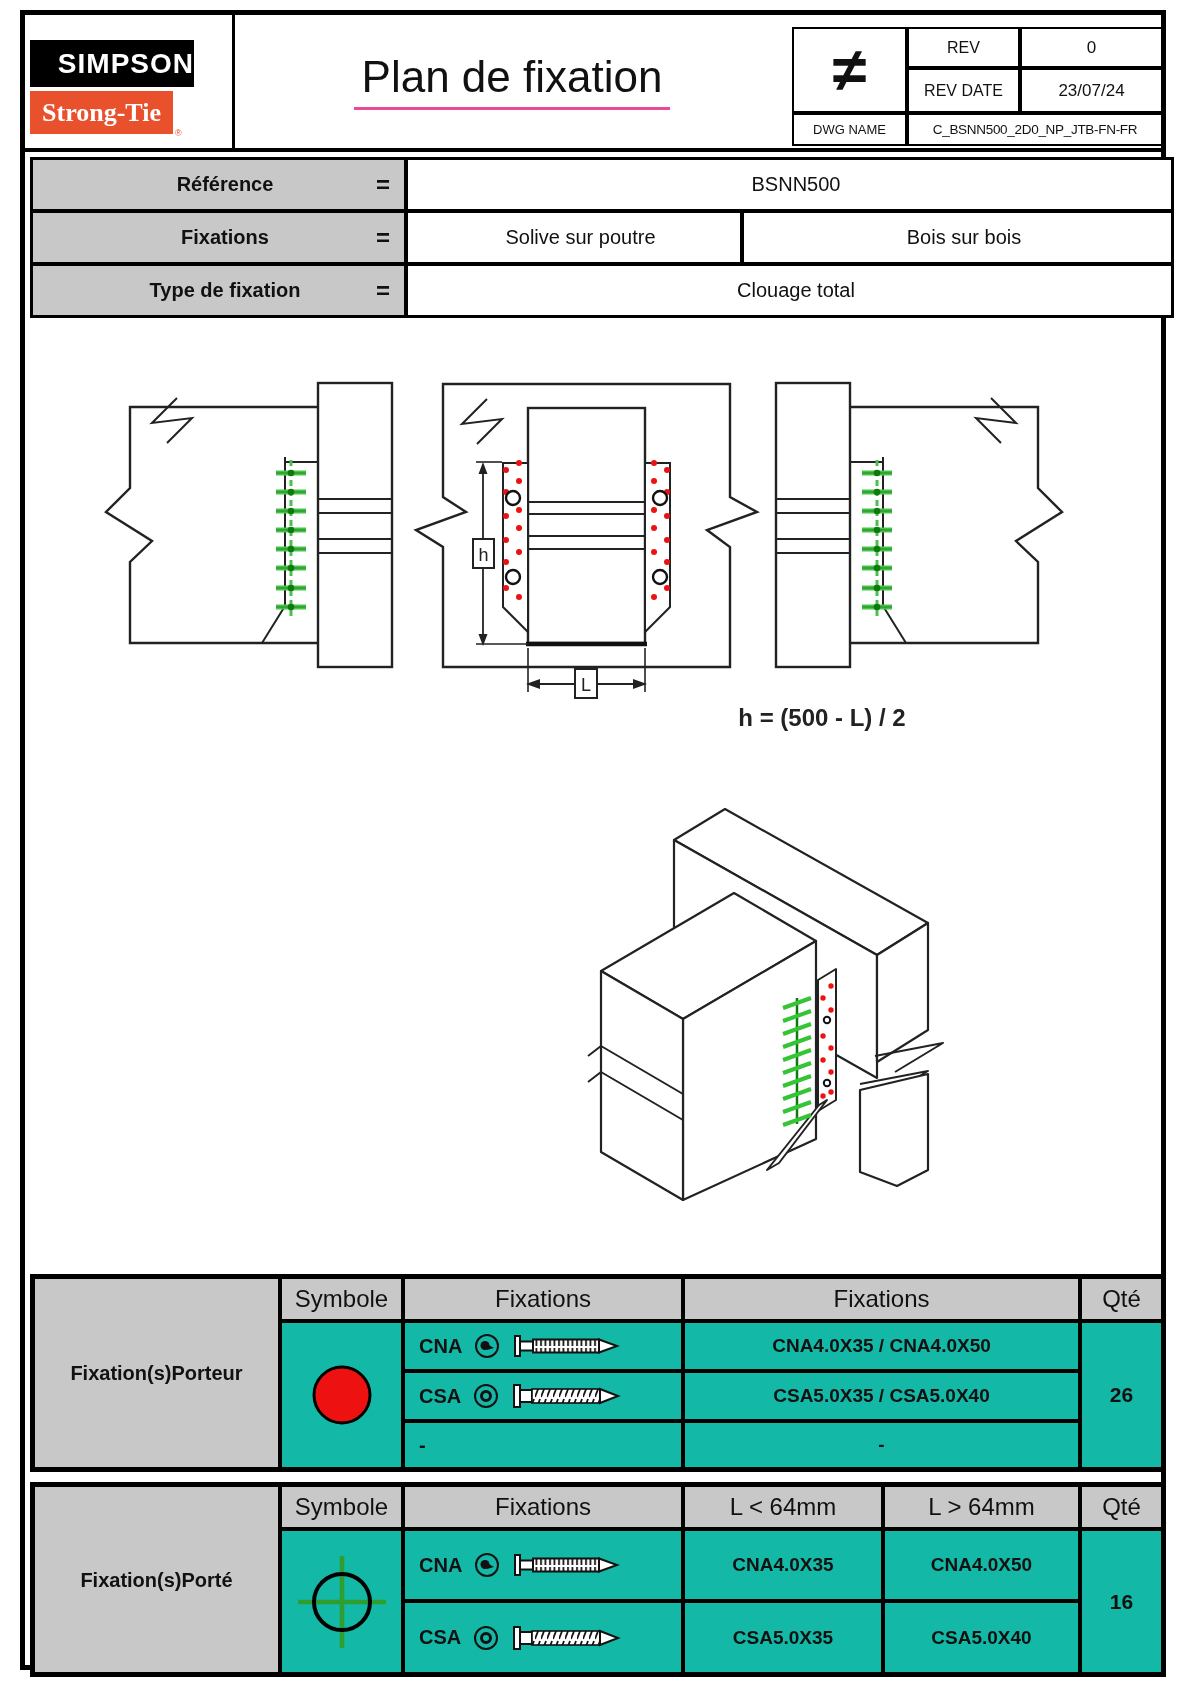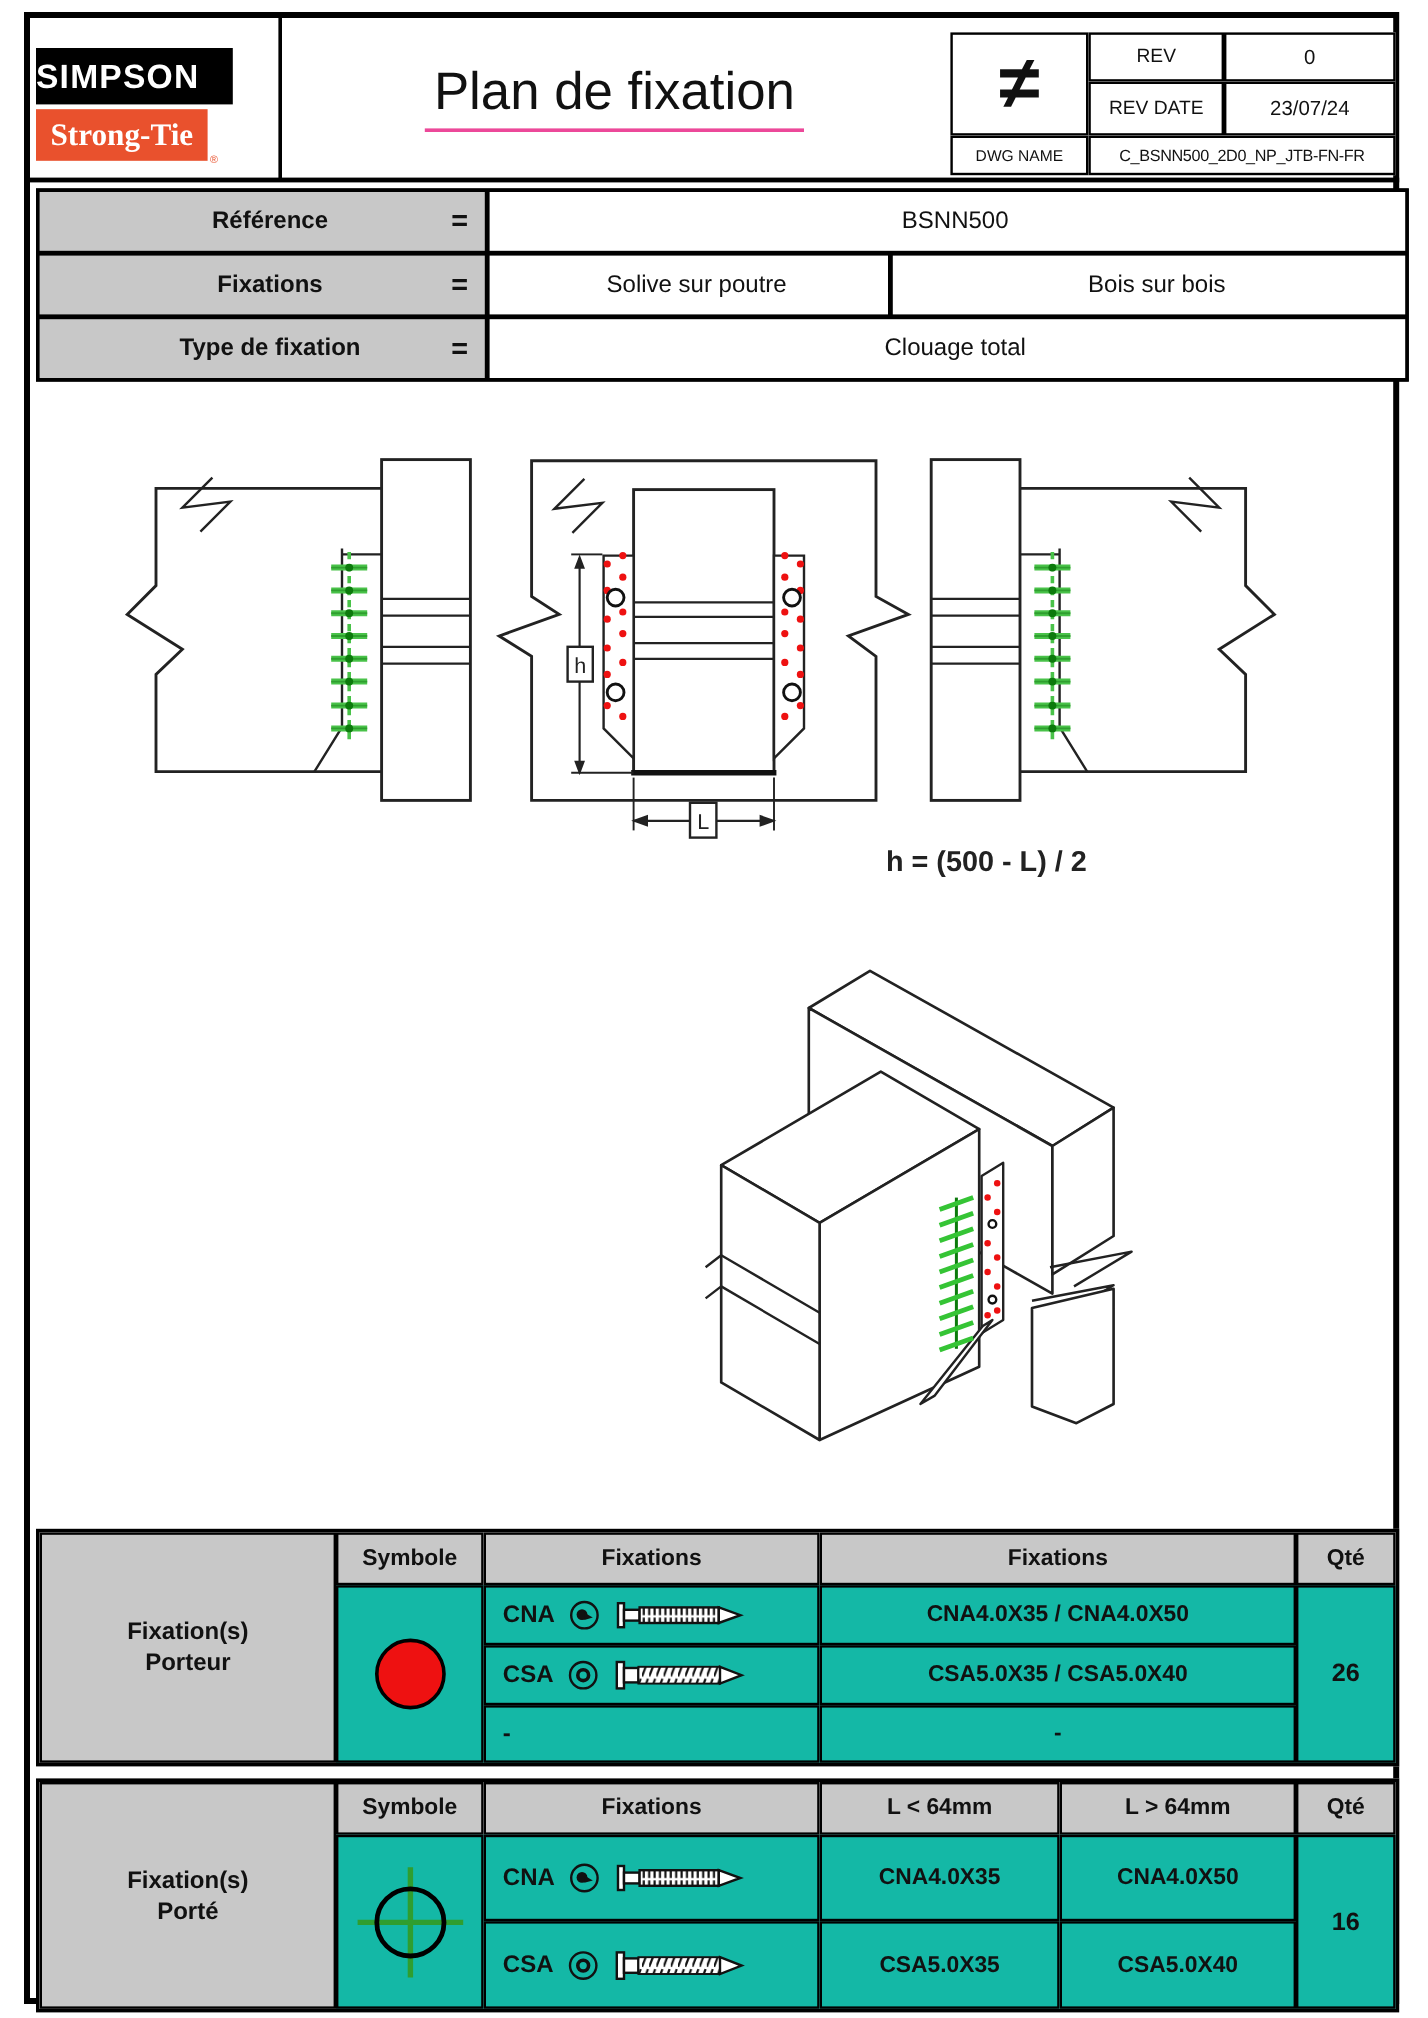"SIMPSON" .logo-black { justify-content: flex-start -> flex-end }
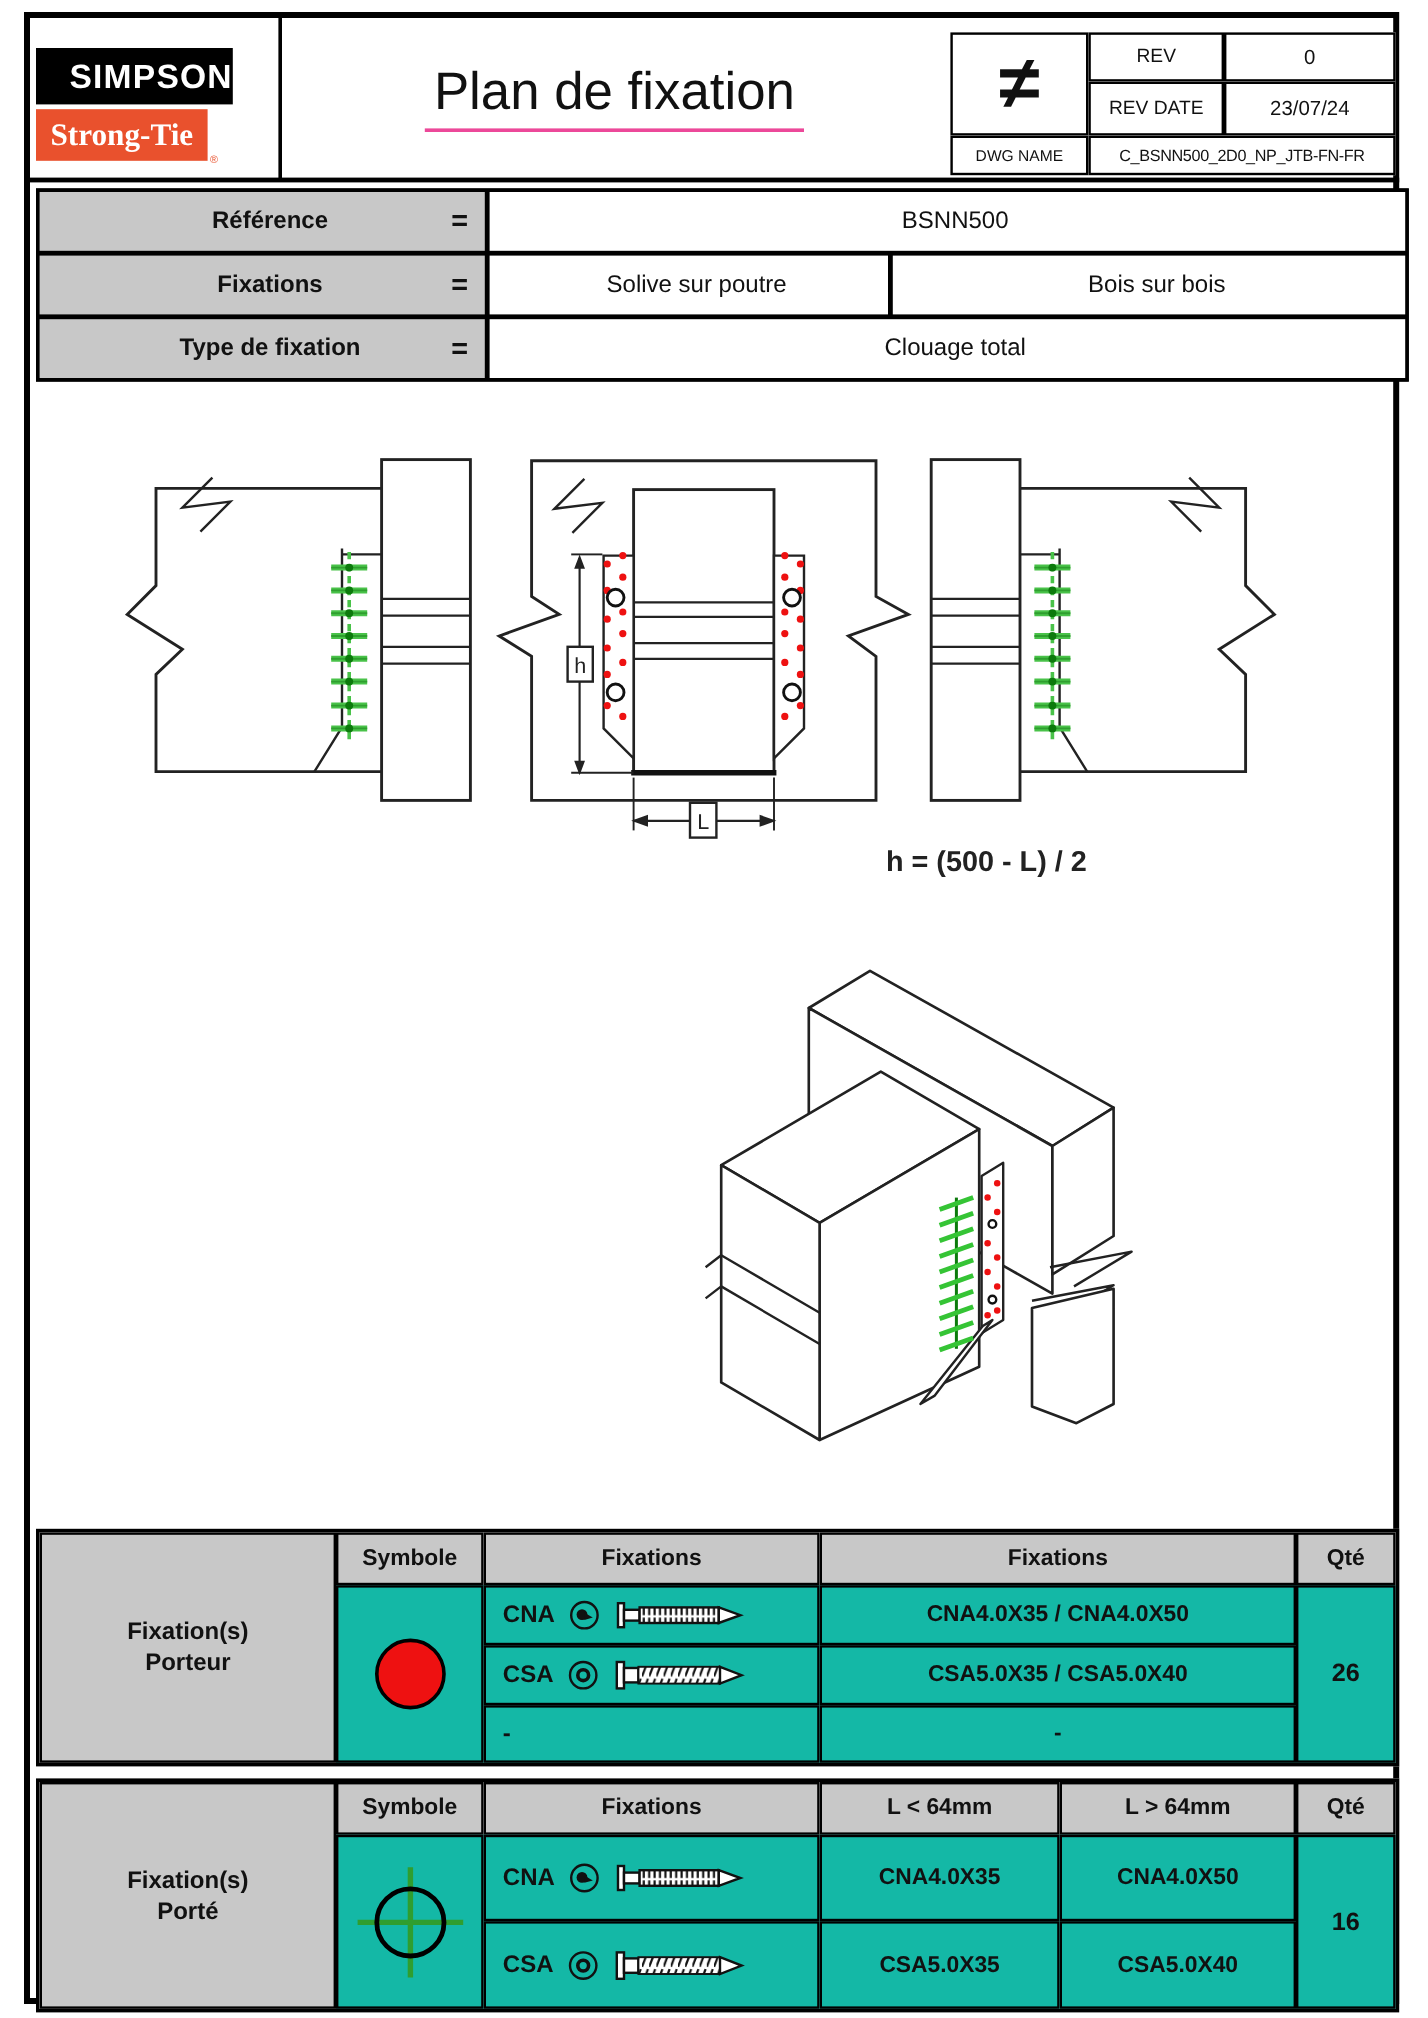"Symbole" .ghead { font-size: 19px -> 24px; font-weight: bold -> normal }
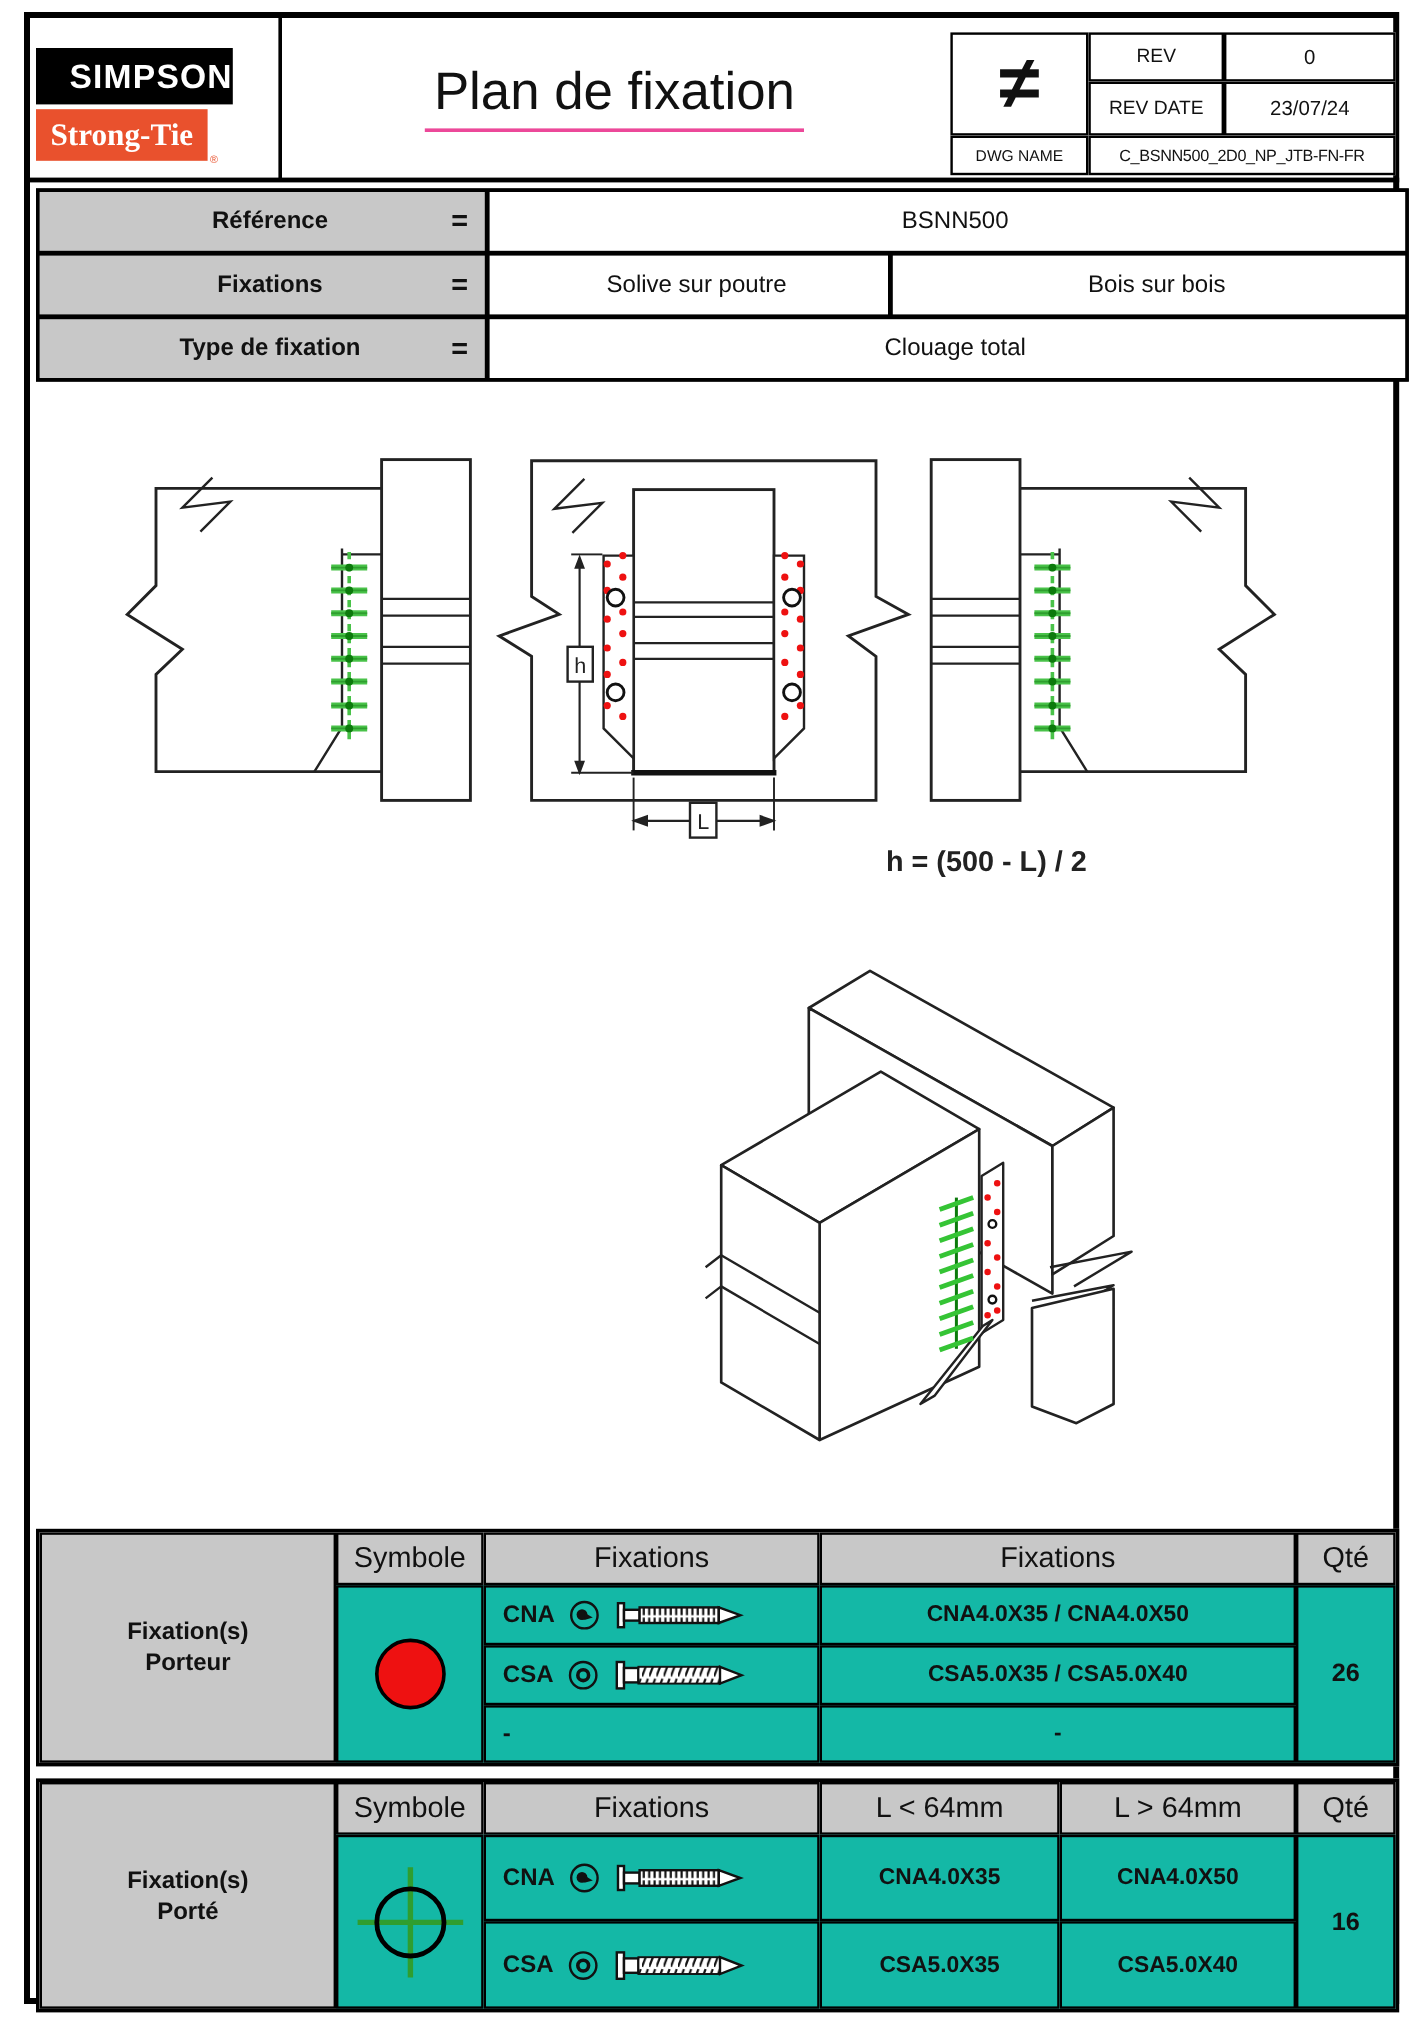"Fixation(s)" .rowlabel { flex-direction: column -> row }
